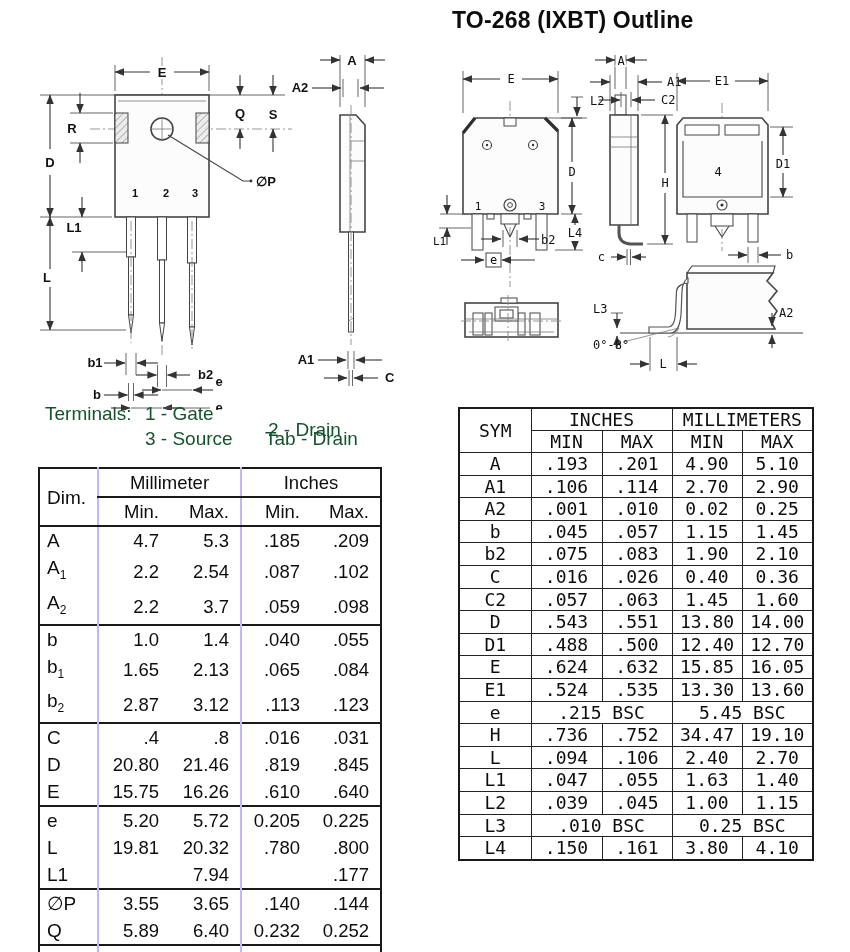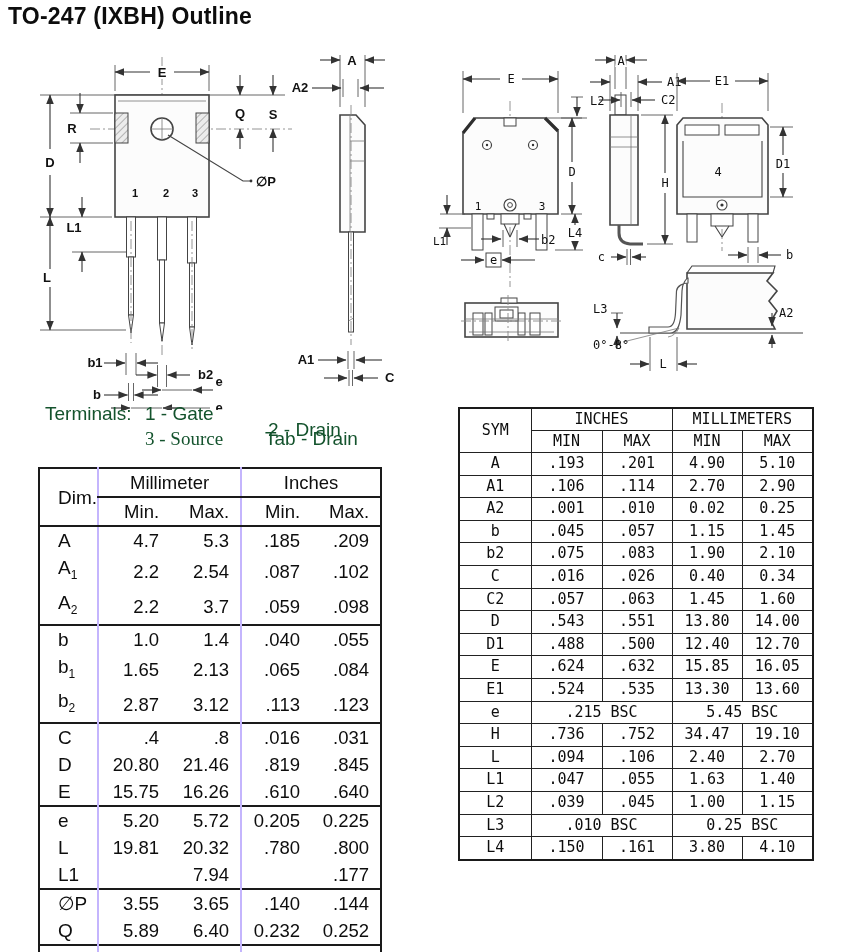"TO-247 (IXBH) Outline" div.title { html: <div>TO-247 (IXBH) Outline</div> -> none }
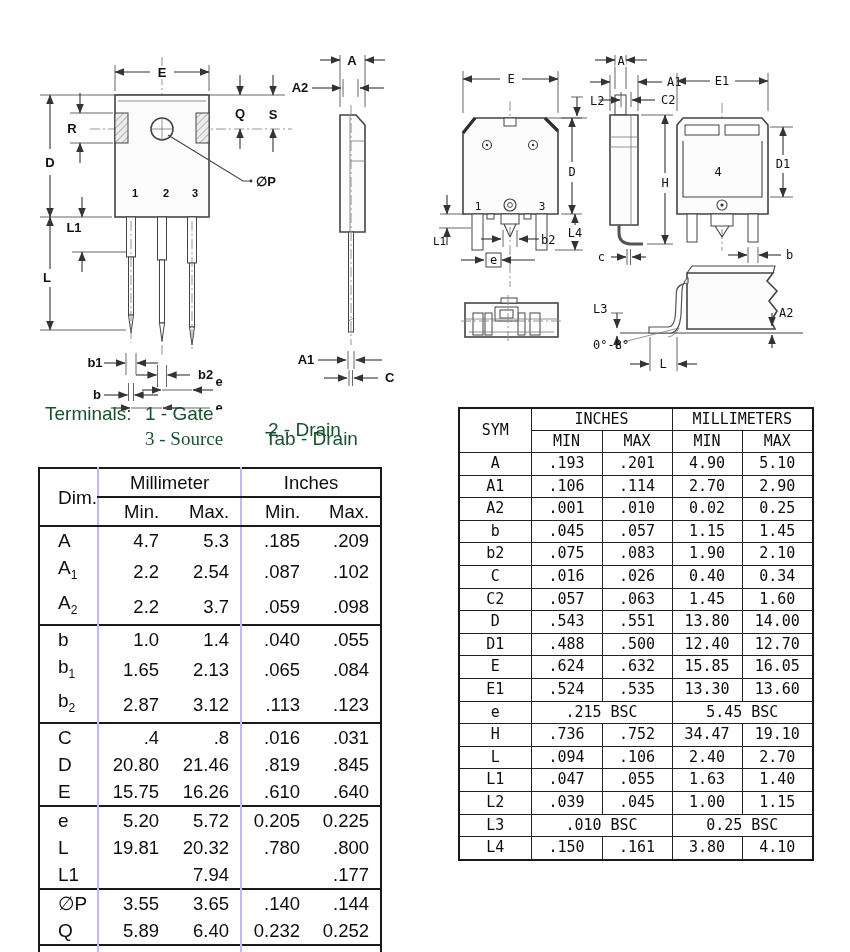"TO-268 (IXBT) Outline" div.title { html: none -> <div>TO-268 (IXBT) Outline</div> }
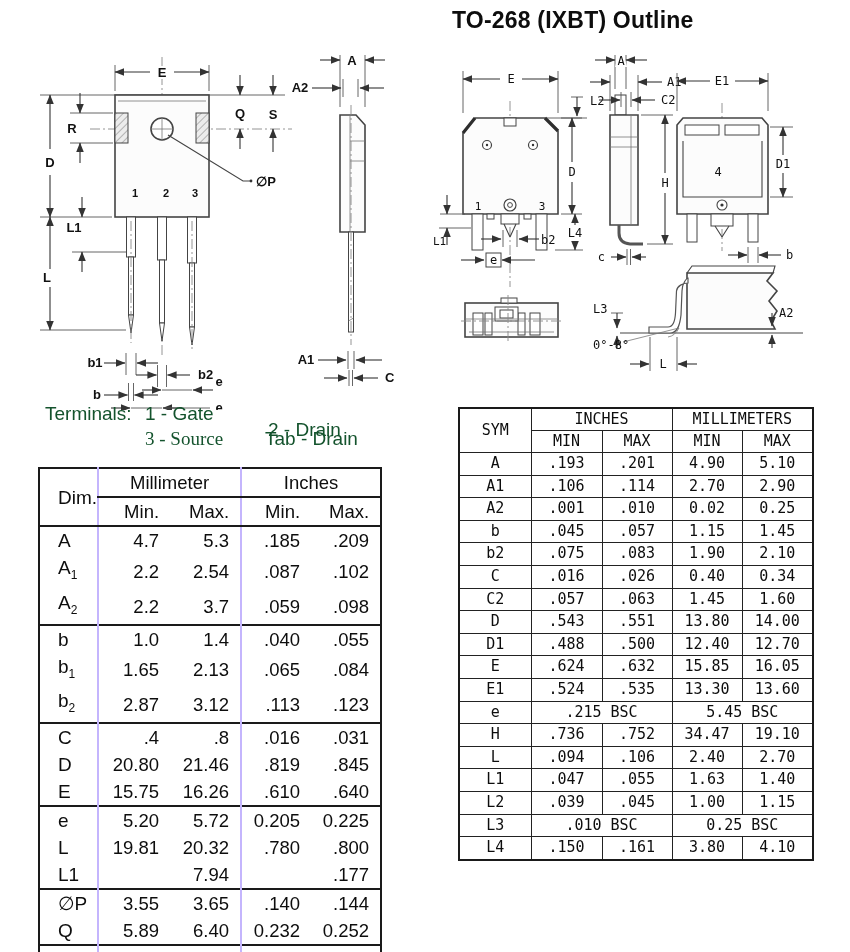"3 - Source" span { font-family: Liberation Serif, serif -> none }
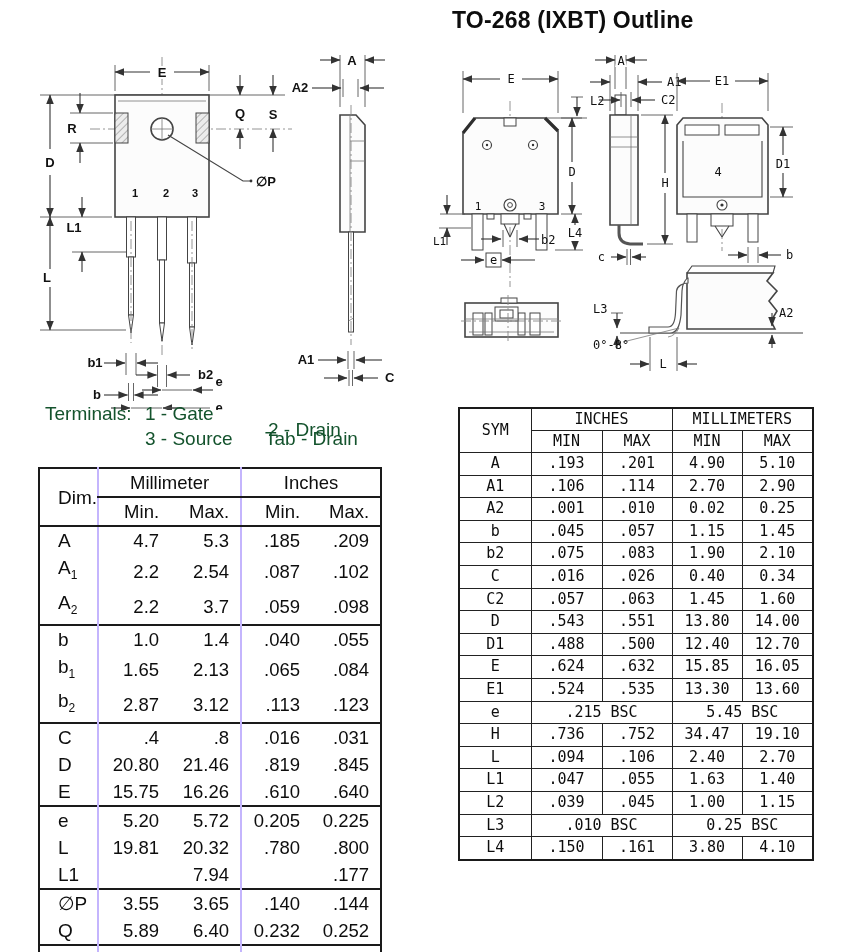"SYM" .symtab { font-size: 15px -> 18px }
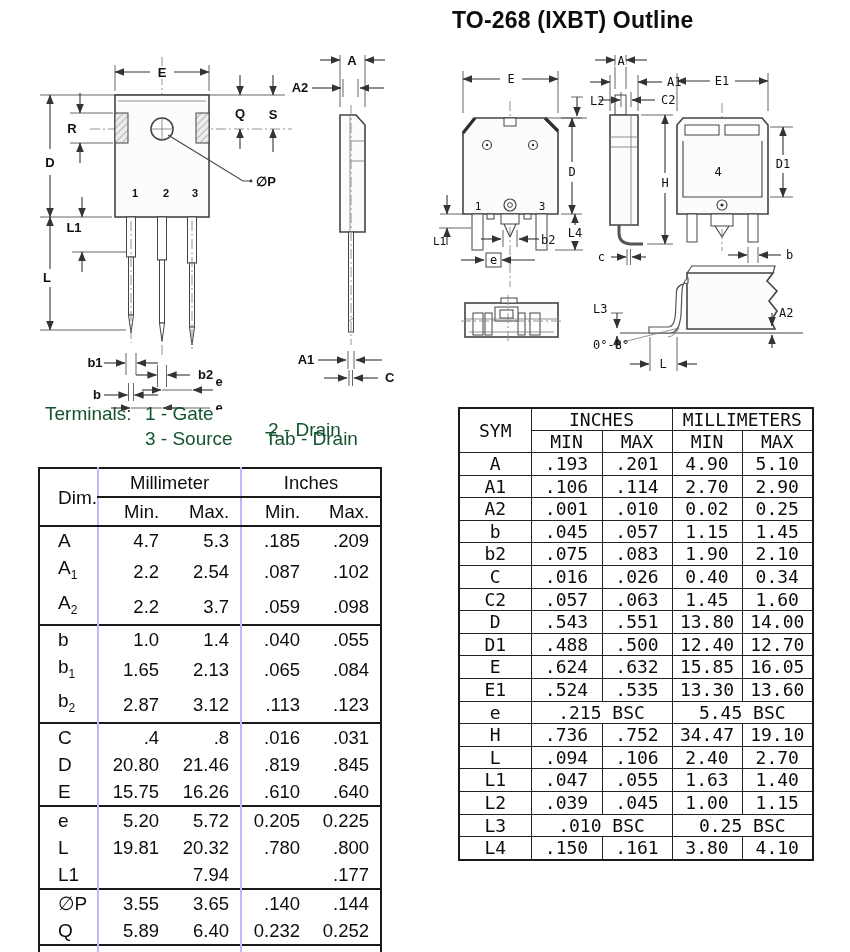"Dim." .dimtab .dcol { padding-left: 18px -> 7px }
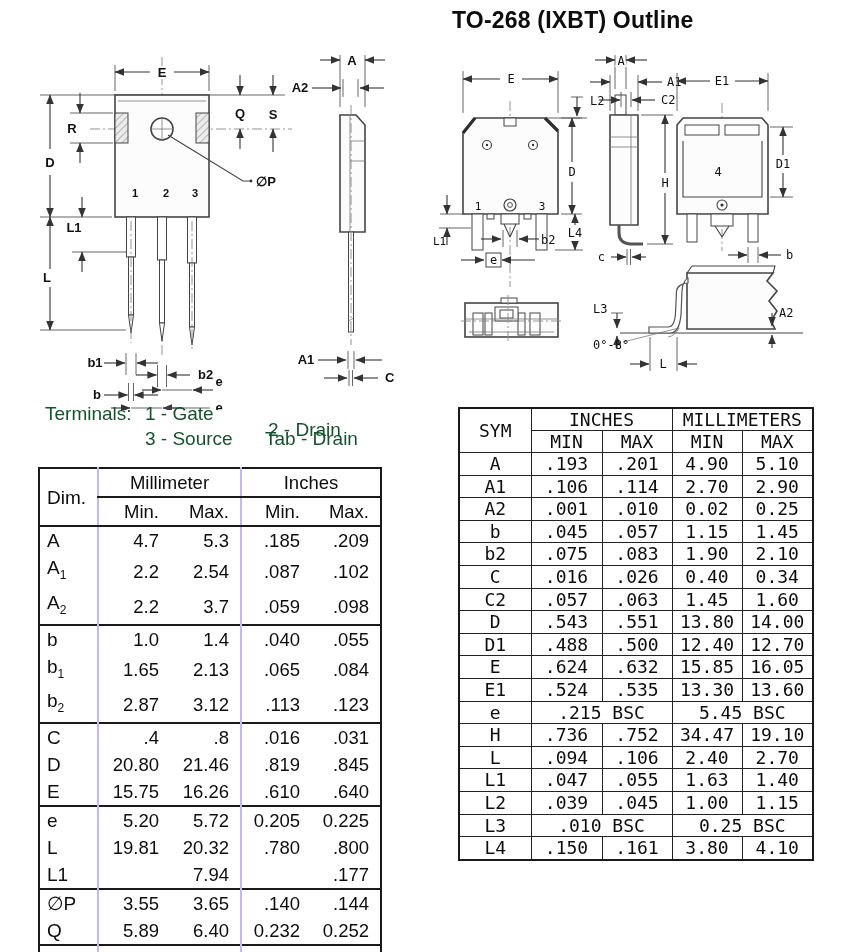"0.34" td { text: 0.34 -> 0.36 }
